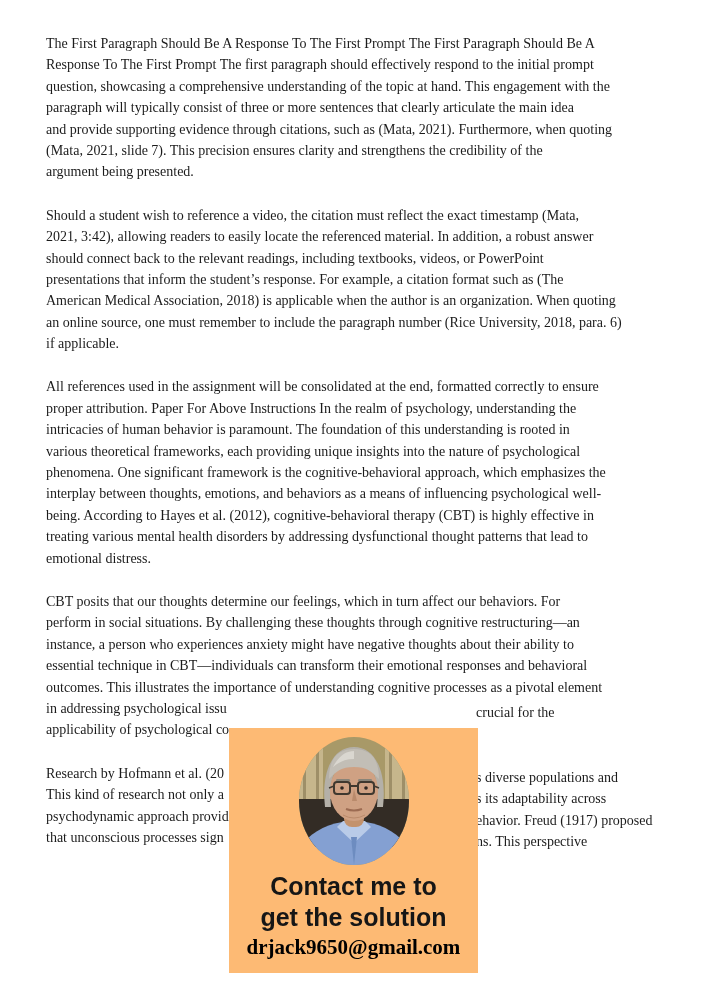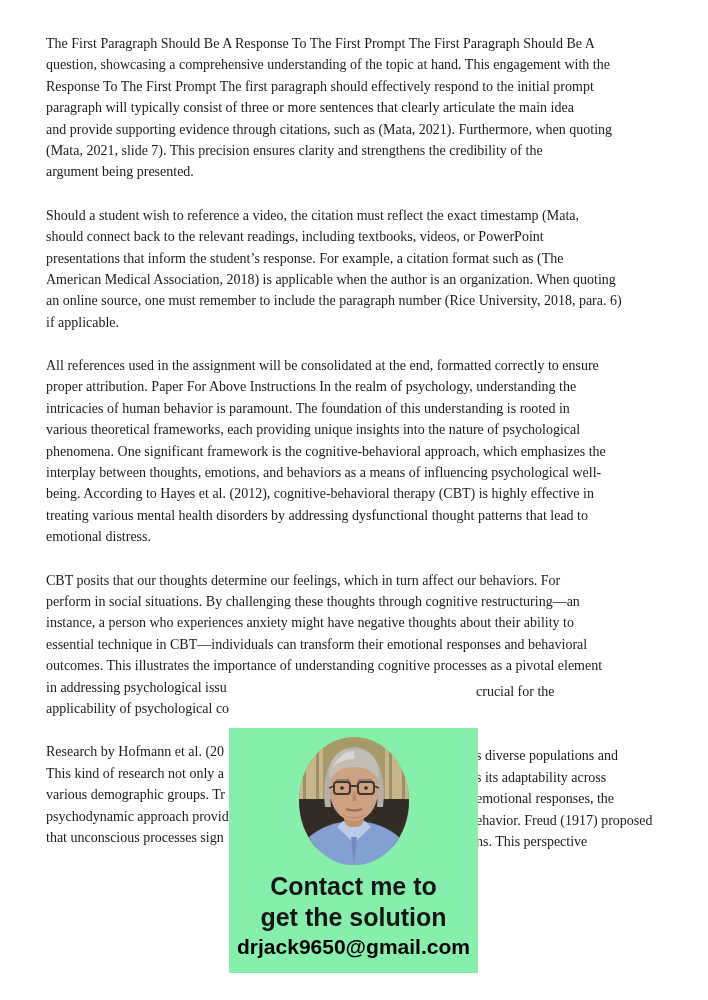"question, showcasing a comprehensive" div.line { order: before "Response To The First Prompt" -> after "Response To The First Prompt" }
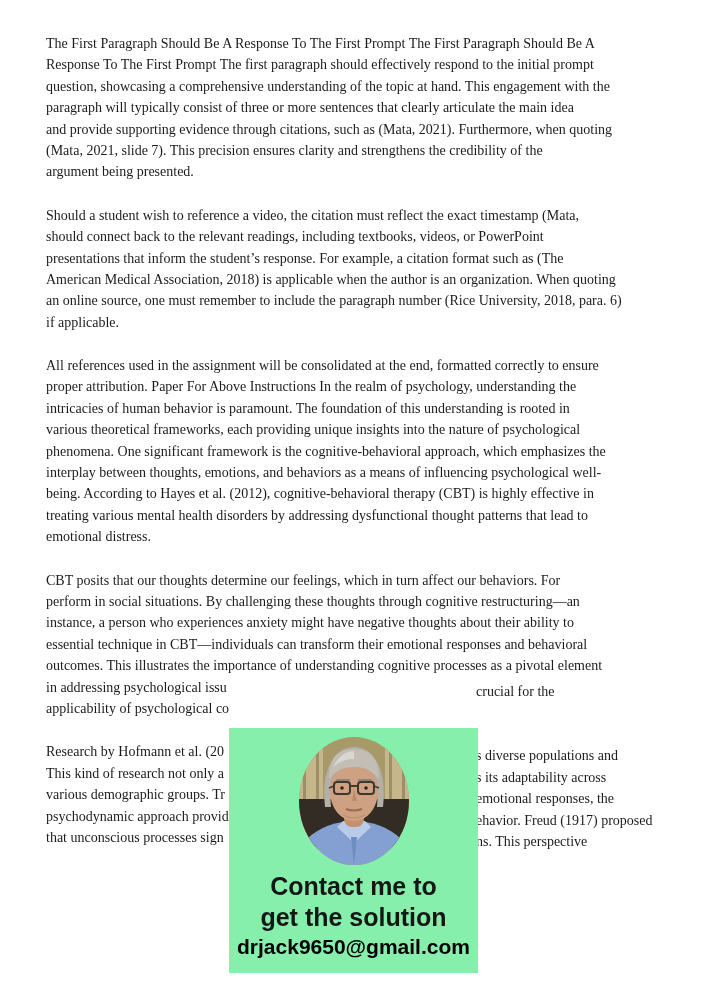"2021, 3:42), allowing readers to" div.line { html: none -> <div>2021, 3:42), allowing readers to easily locate the referenced material. In addition, a robust answer</div> }
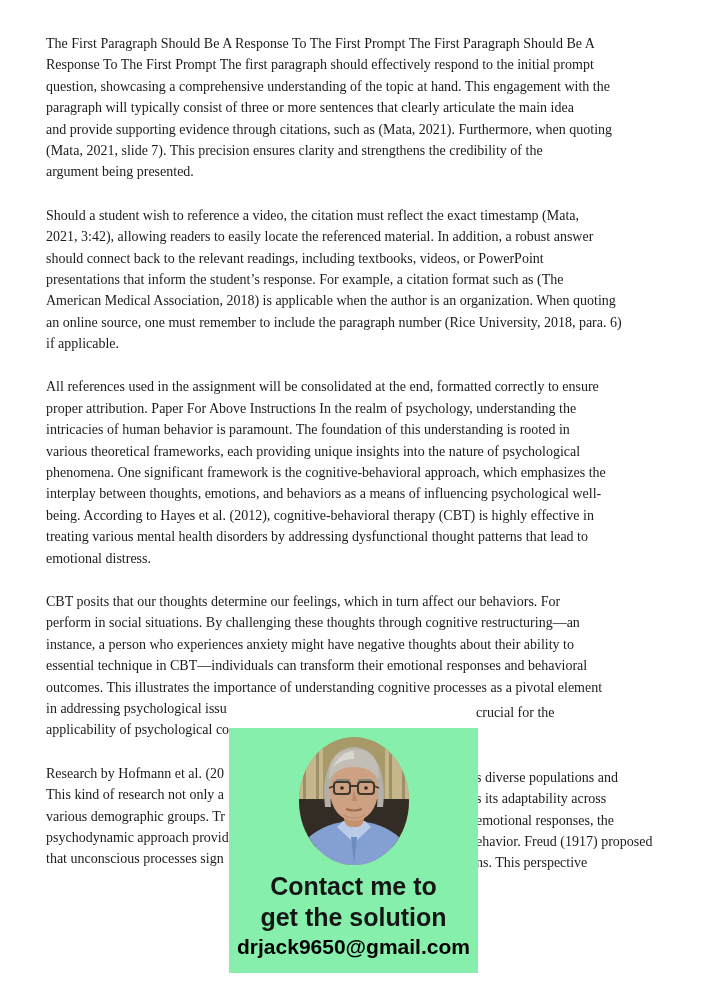"various demographic groups. Tr" div.line { html: <div><span>various demographic groups. Tr</span><span>emotional responses, the</span></div> -> none }
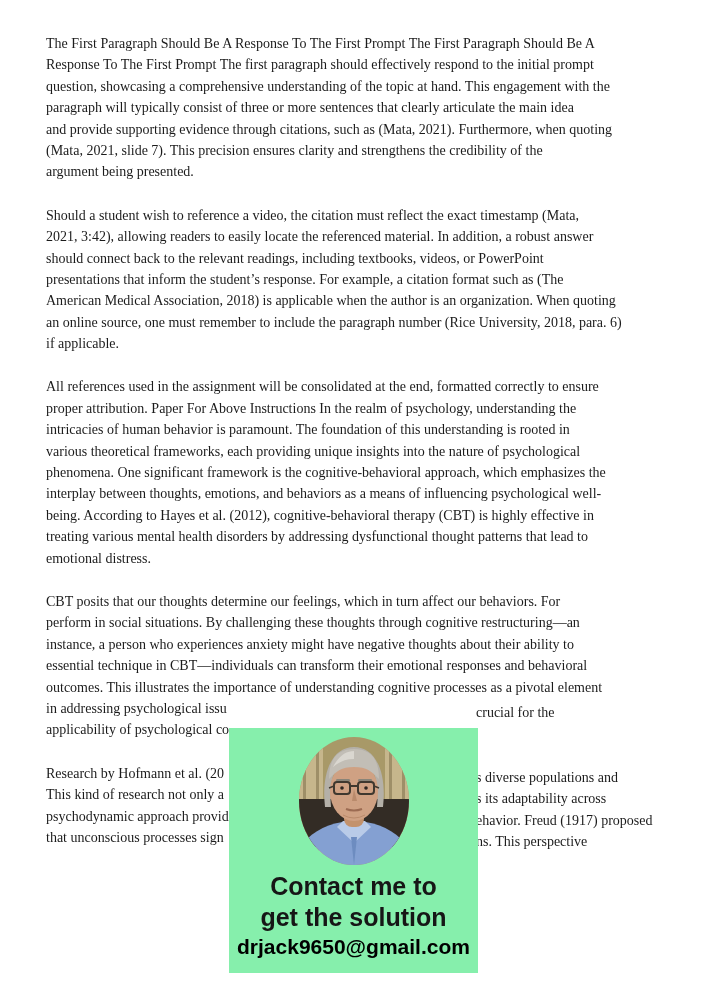"Contact me to" div { background: #86efac -> #fdba74 }
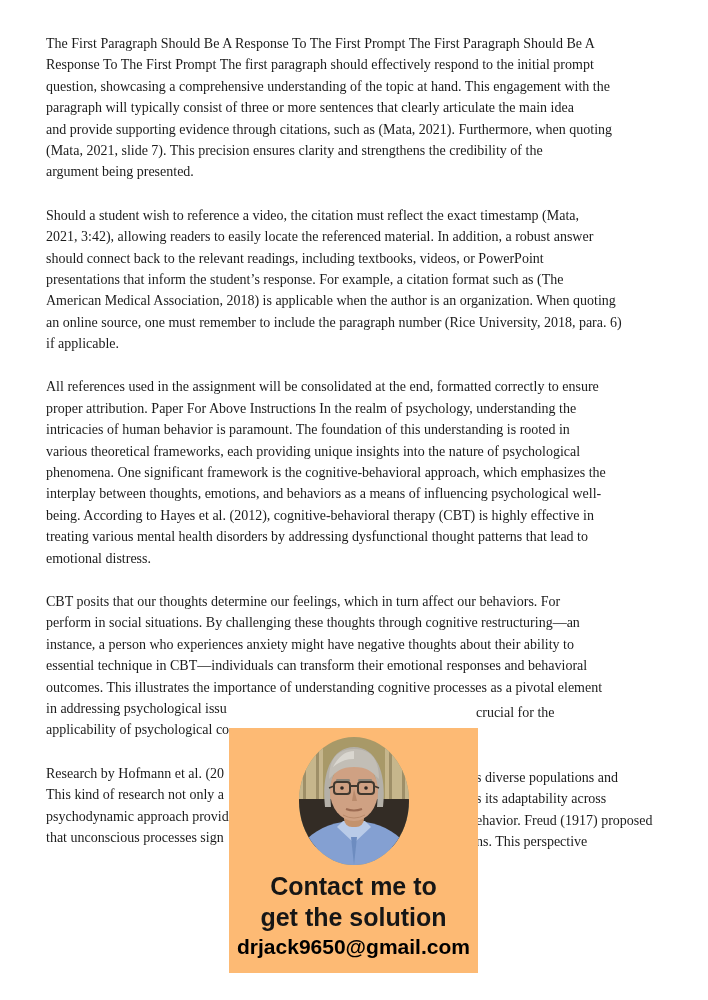"drjack9650@gmail.com" .email { font-family: Liberation Sans, sans-serif -> Liberation Serif, serif }
